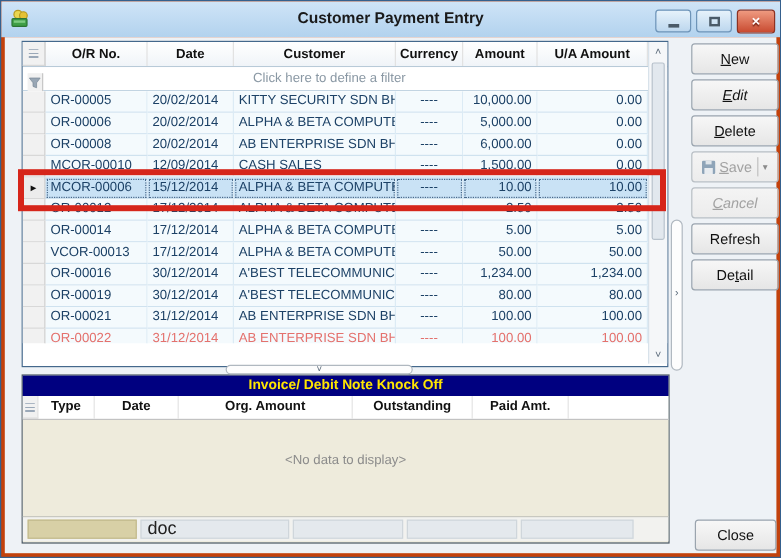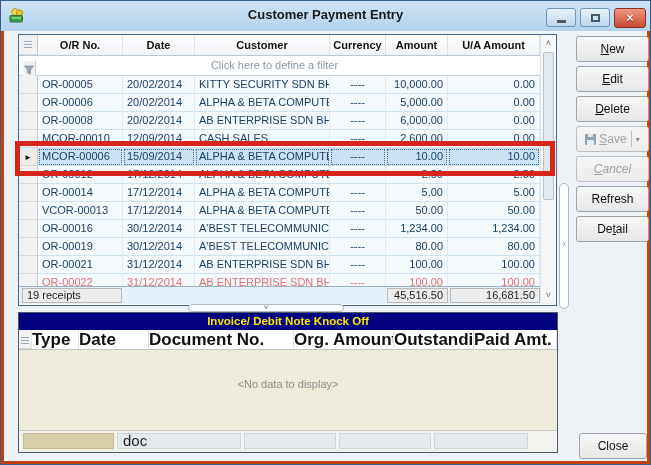"Edit" button.abtn { font-style: none -> italic }
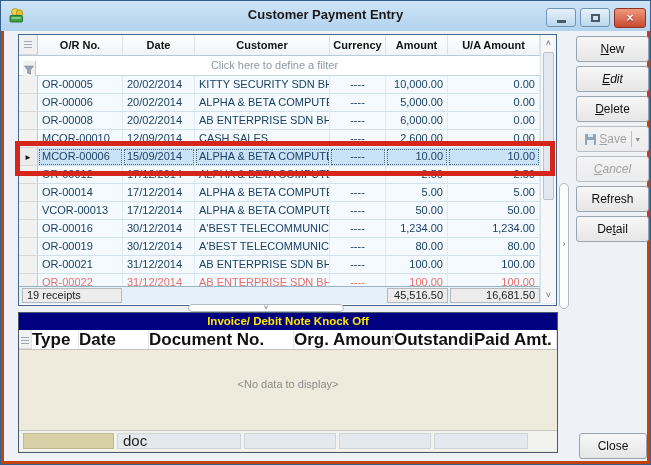"2,600.00" div.cell { text: 2,600.00 -> 1,500.00 }
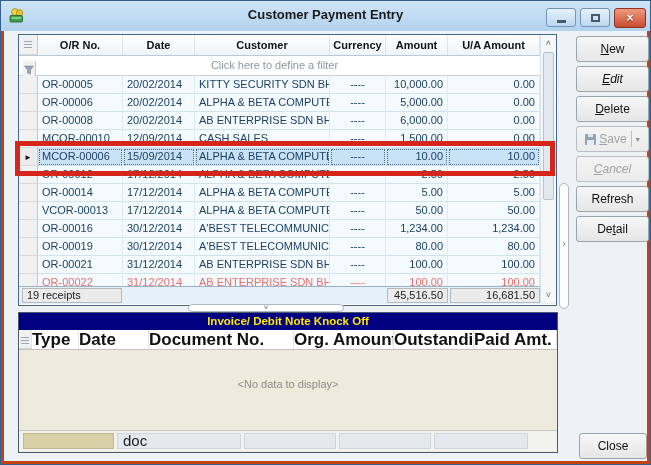"15/09/2014" div.cell { text: 15/09/2014 -> 15/12/2014 }
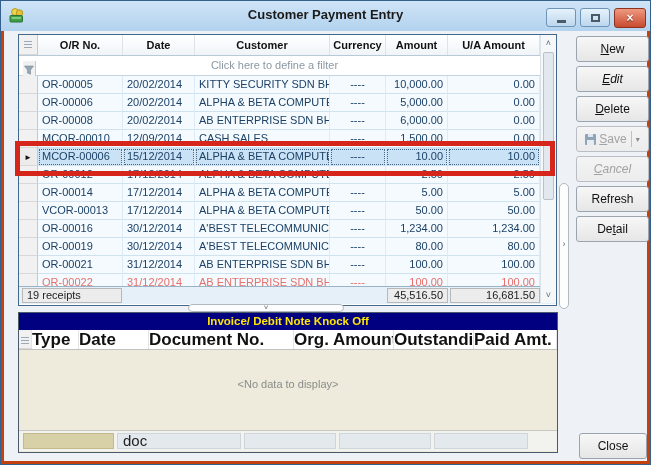"19 receipts" div.g-footer { html: <div> <span>19 receipts</span> <span>45,516.50</span> <span>16,681.50</span> </div> -> none }
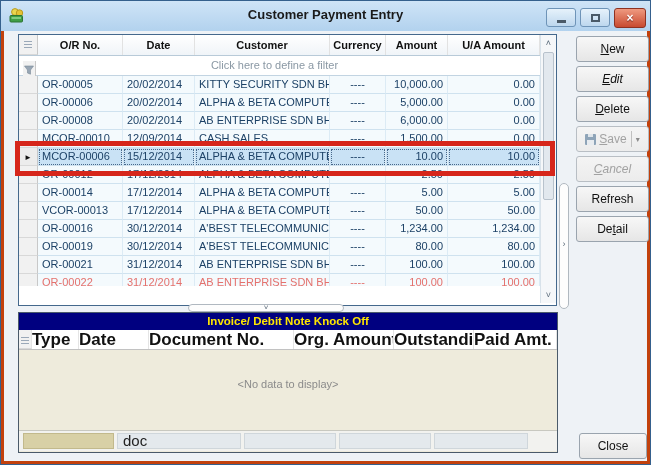"Type" .ko-header .cell { font-size: 17px -> 11px; text-align: none -> center }
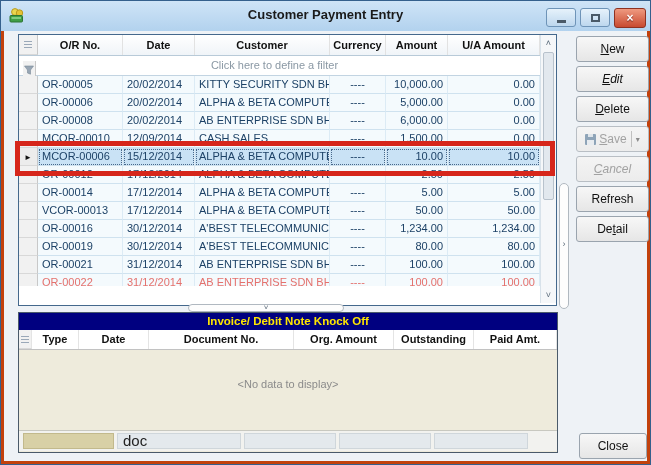"Document No." div.cell { html: <div>Document No.</div> -> none }
